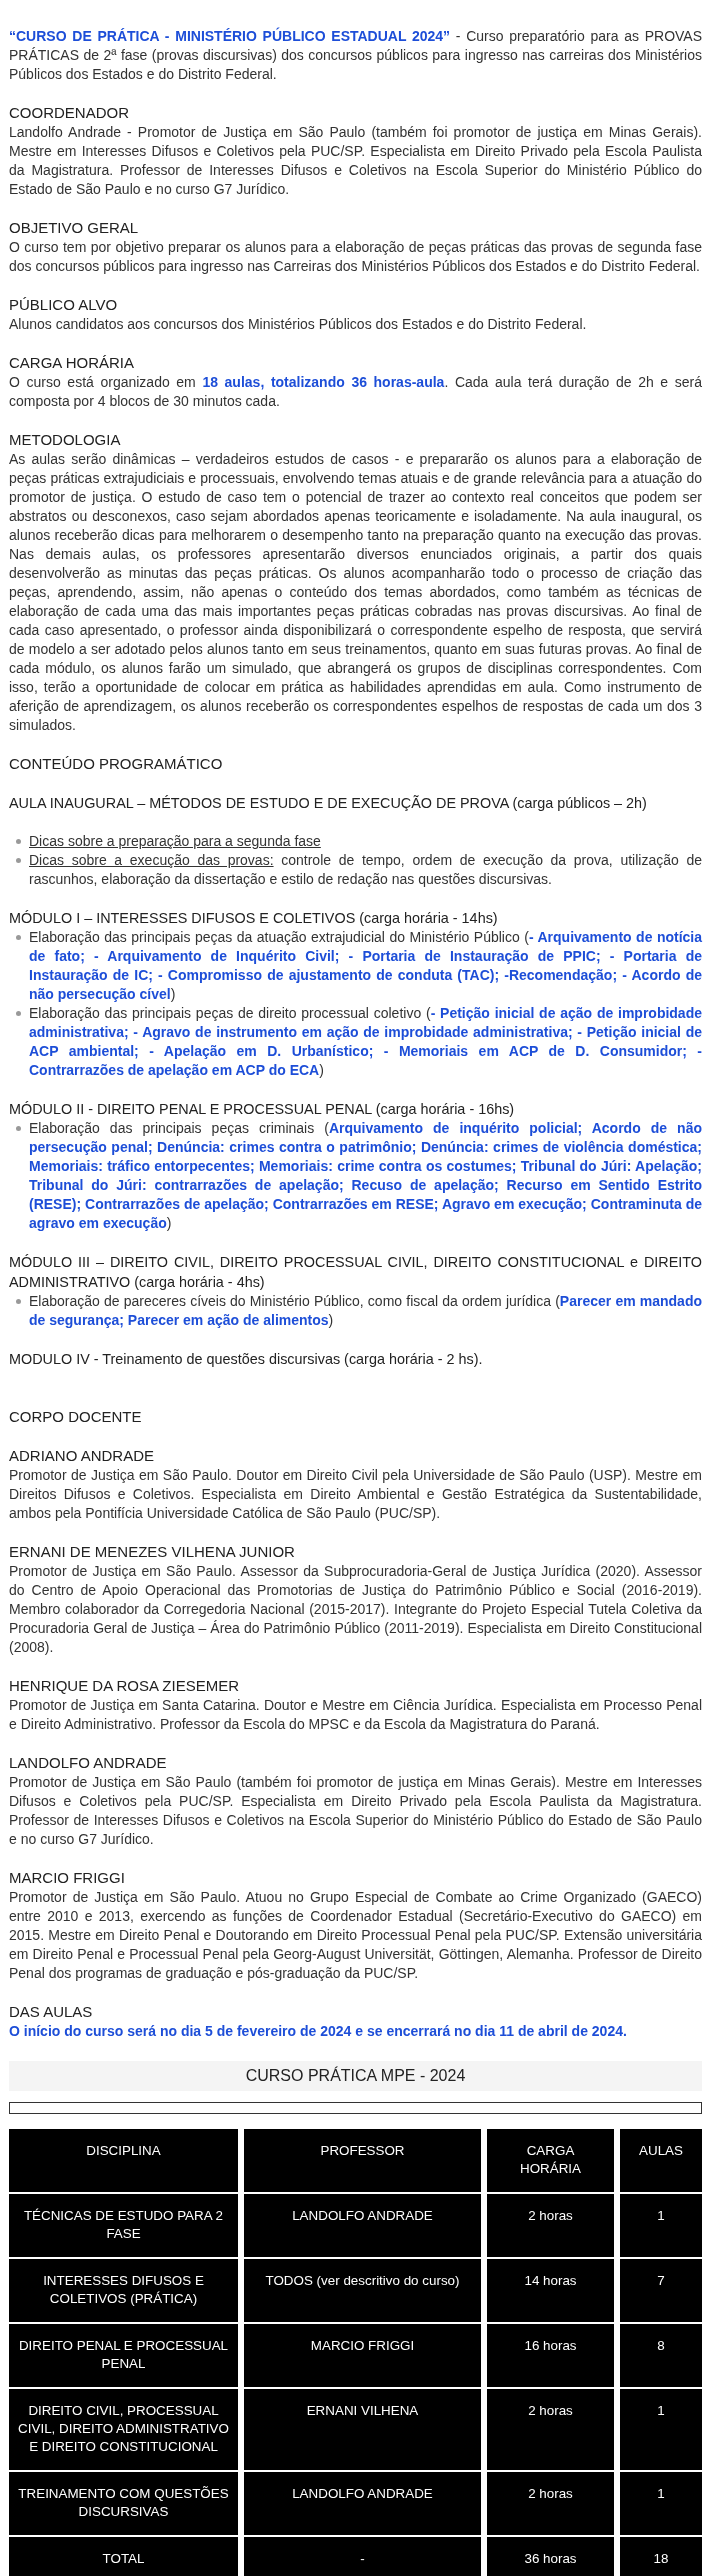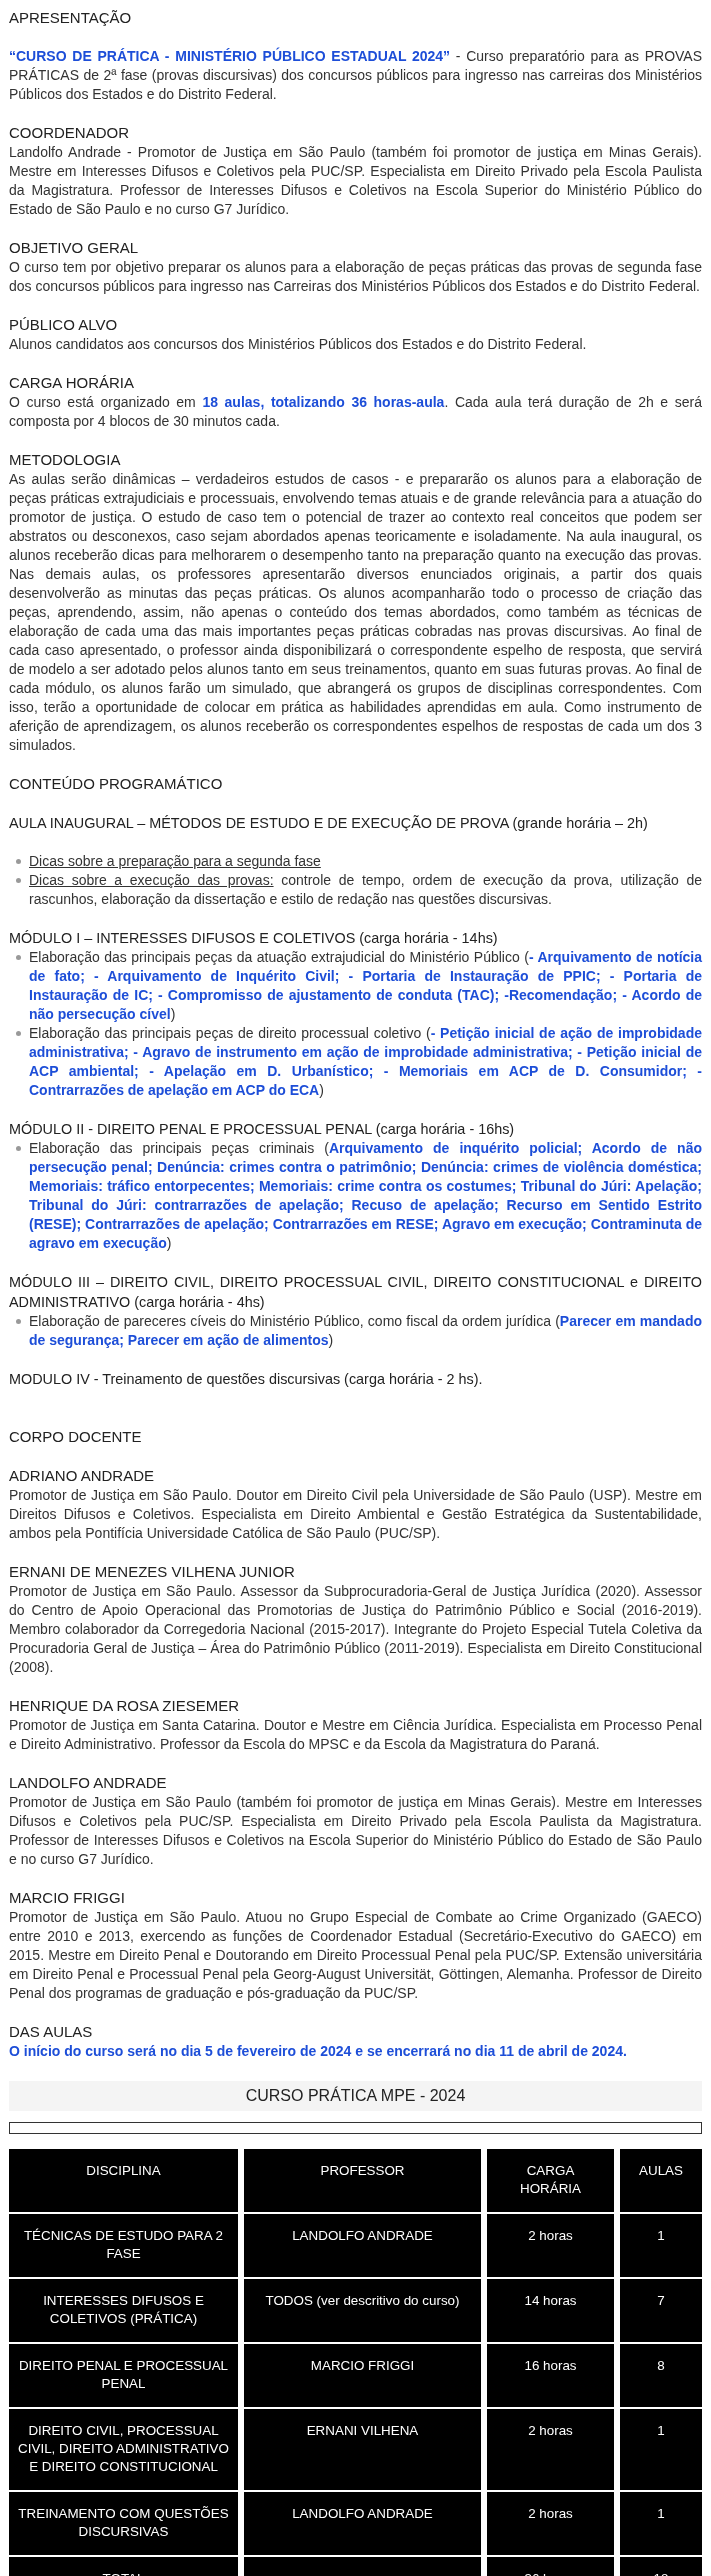"APRESENTAÇÃO" h2.sec { html: <h2>APRESENTAÇÃO</h2> -> none }
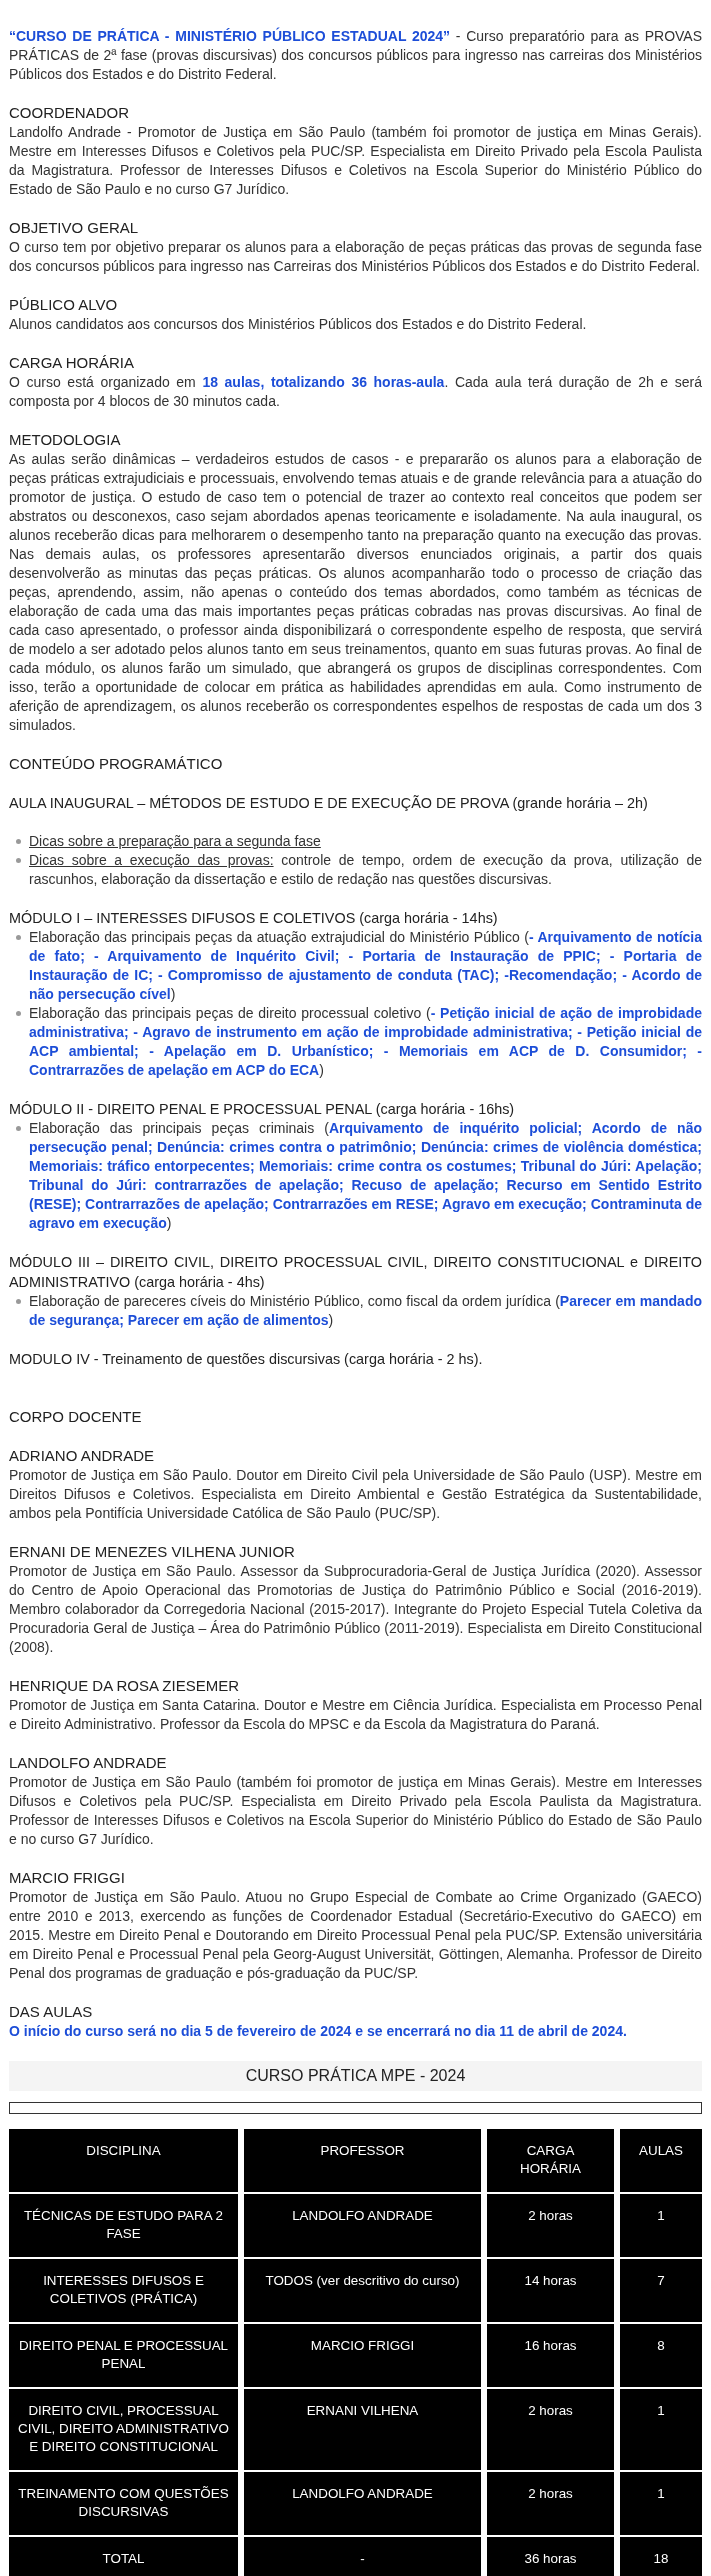"(grande horária – 2h)" span { text: grande horária -> carga públicos }
